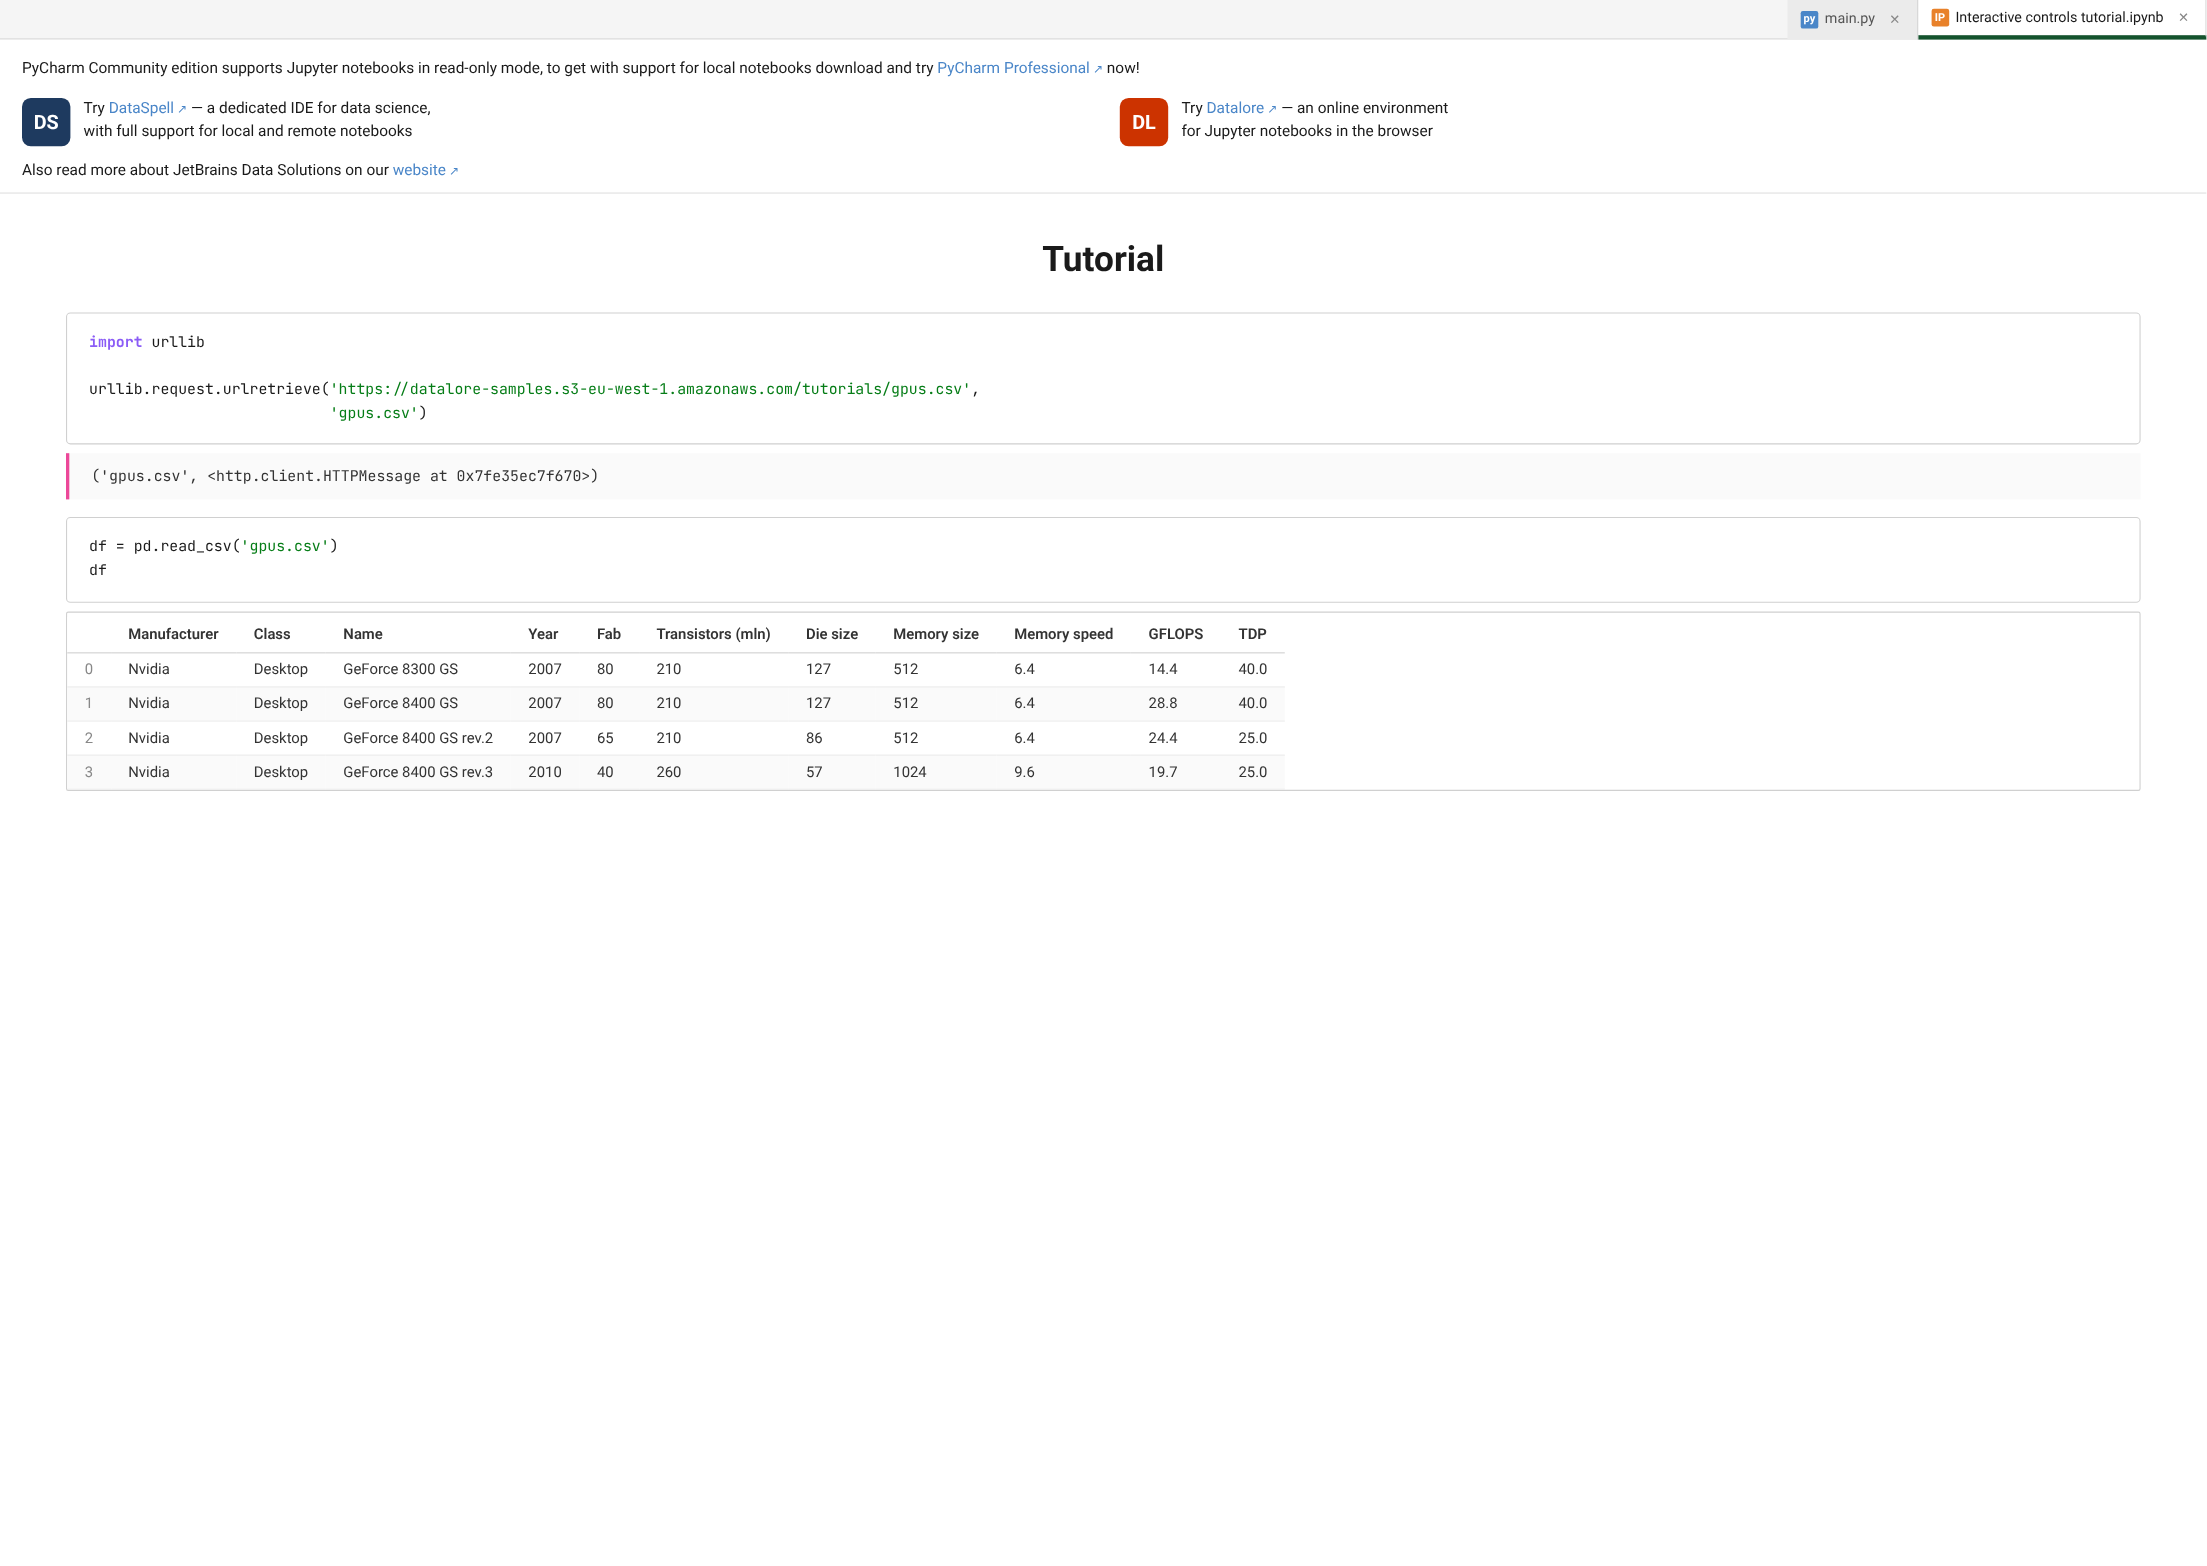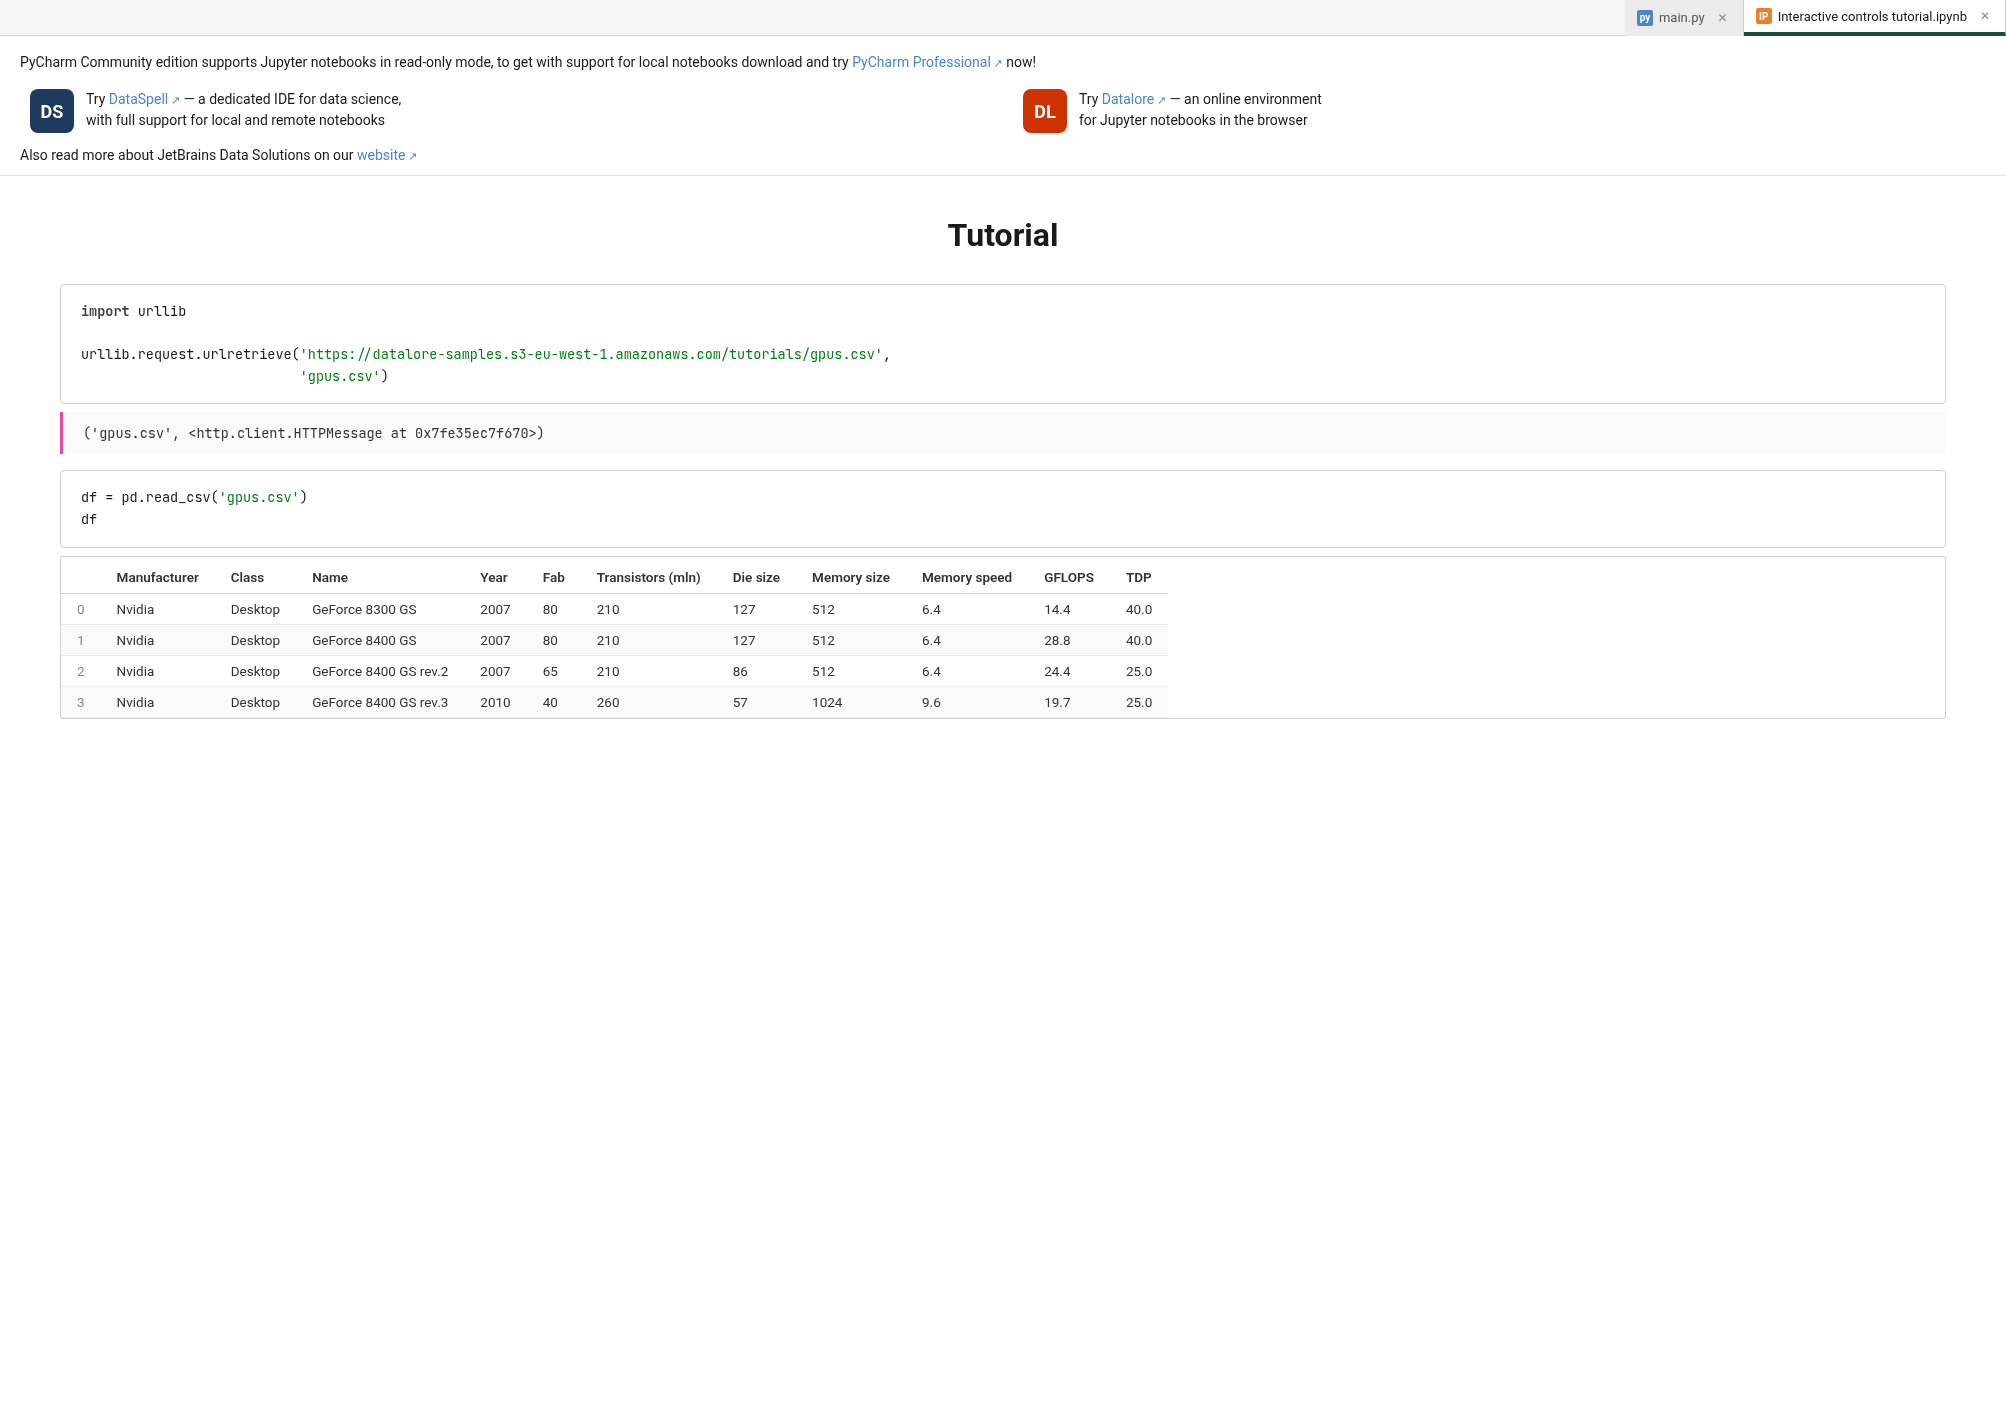"DS" .banner-cards { margin-left: 10px -> none }
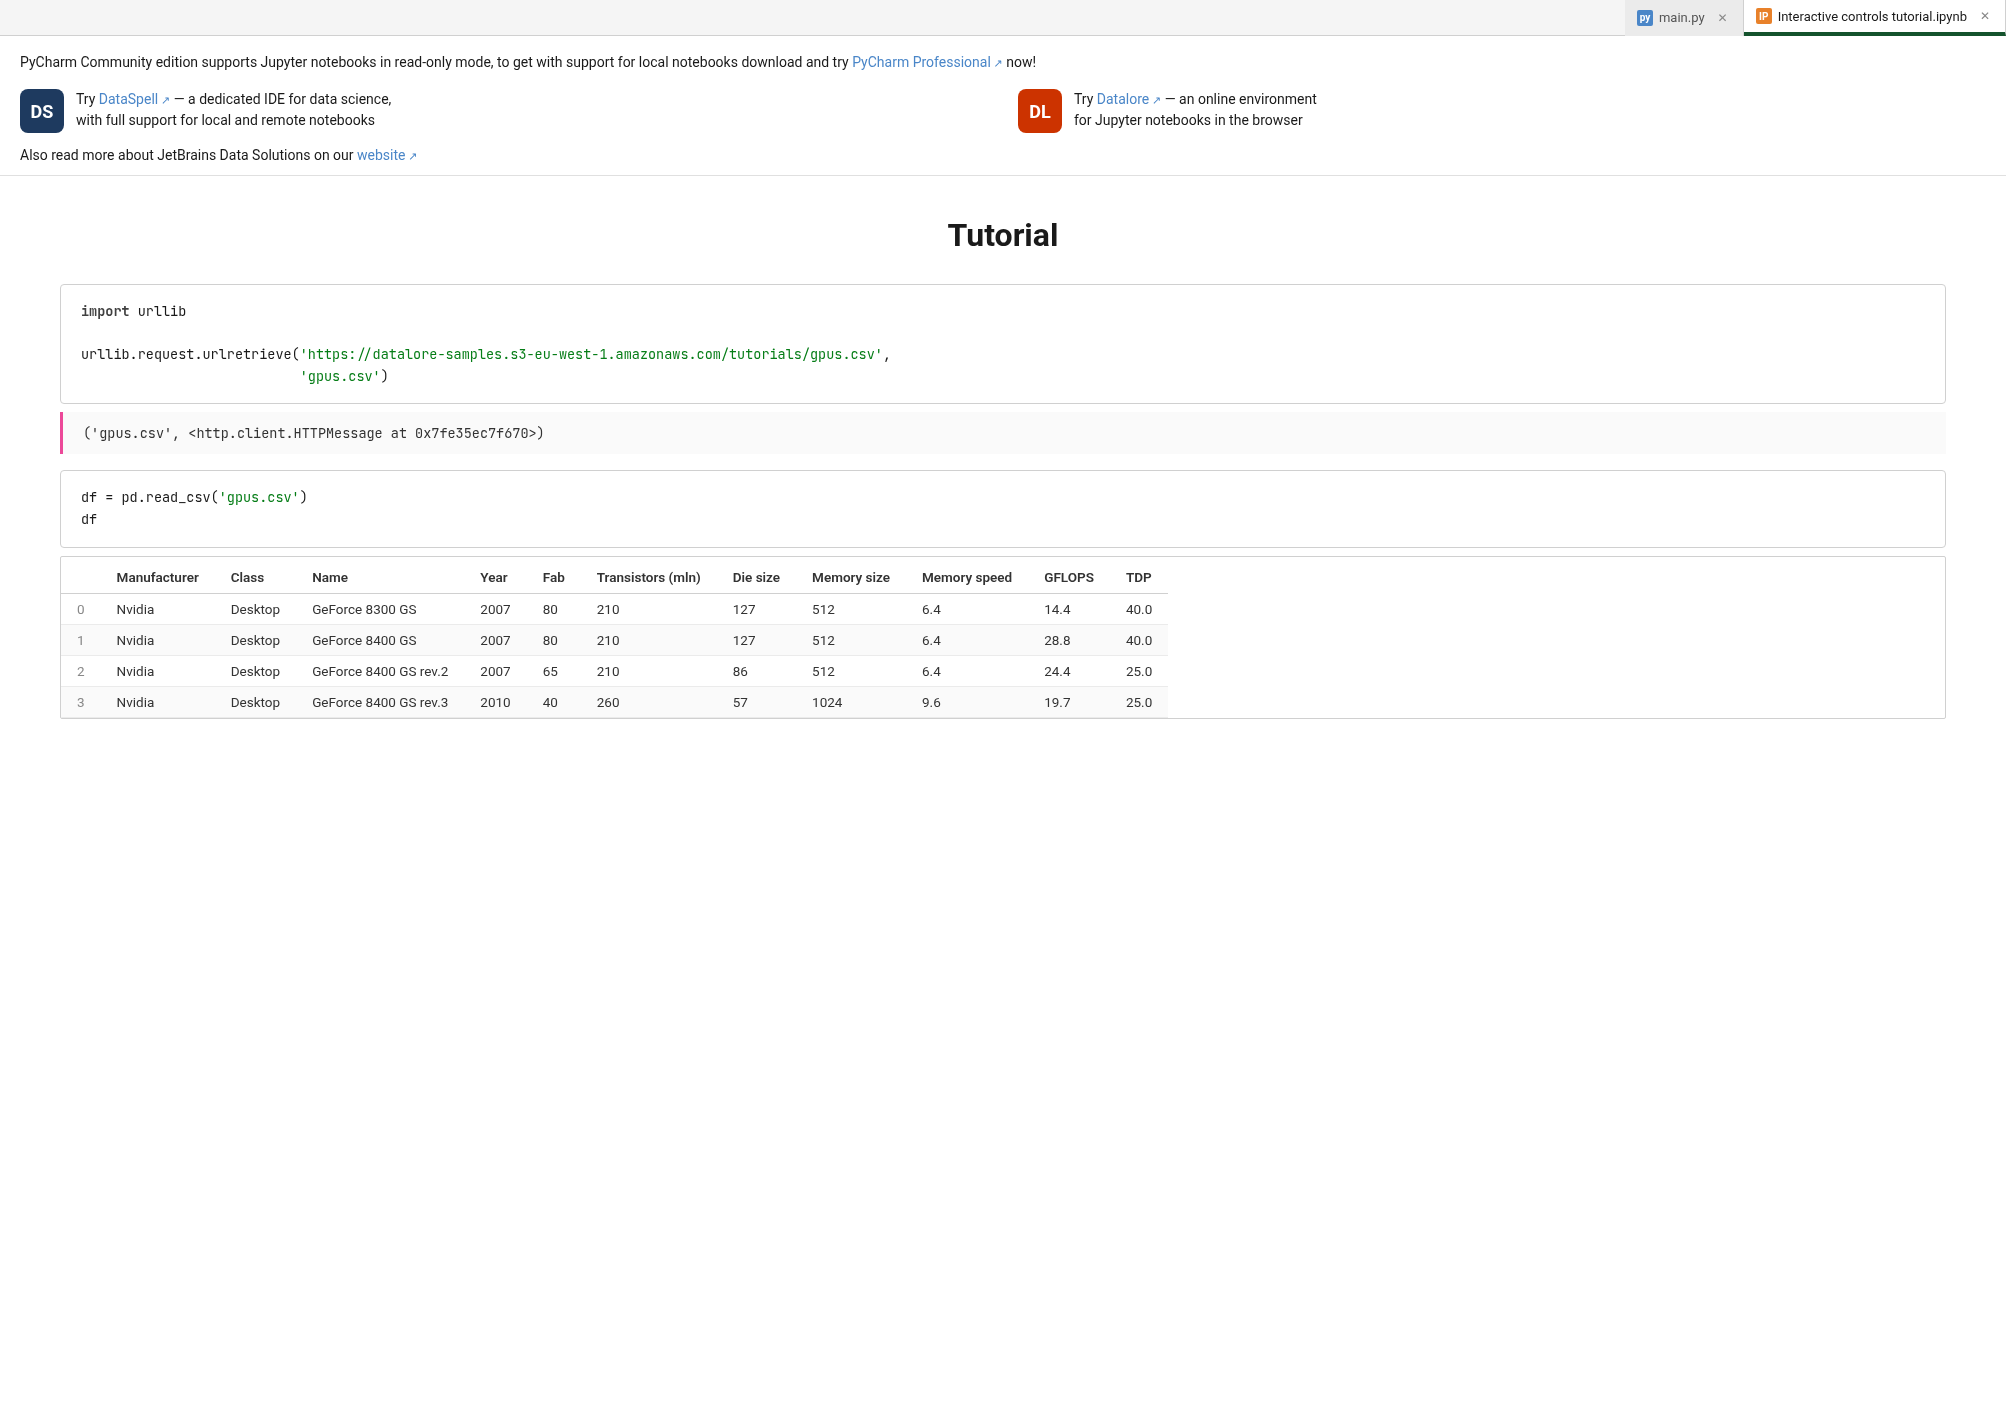"import" .kw { color: #404040 -> #8b5cf6 }
